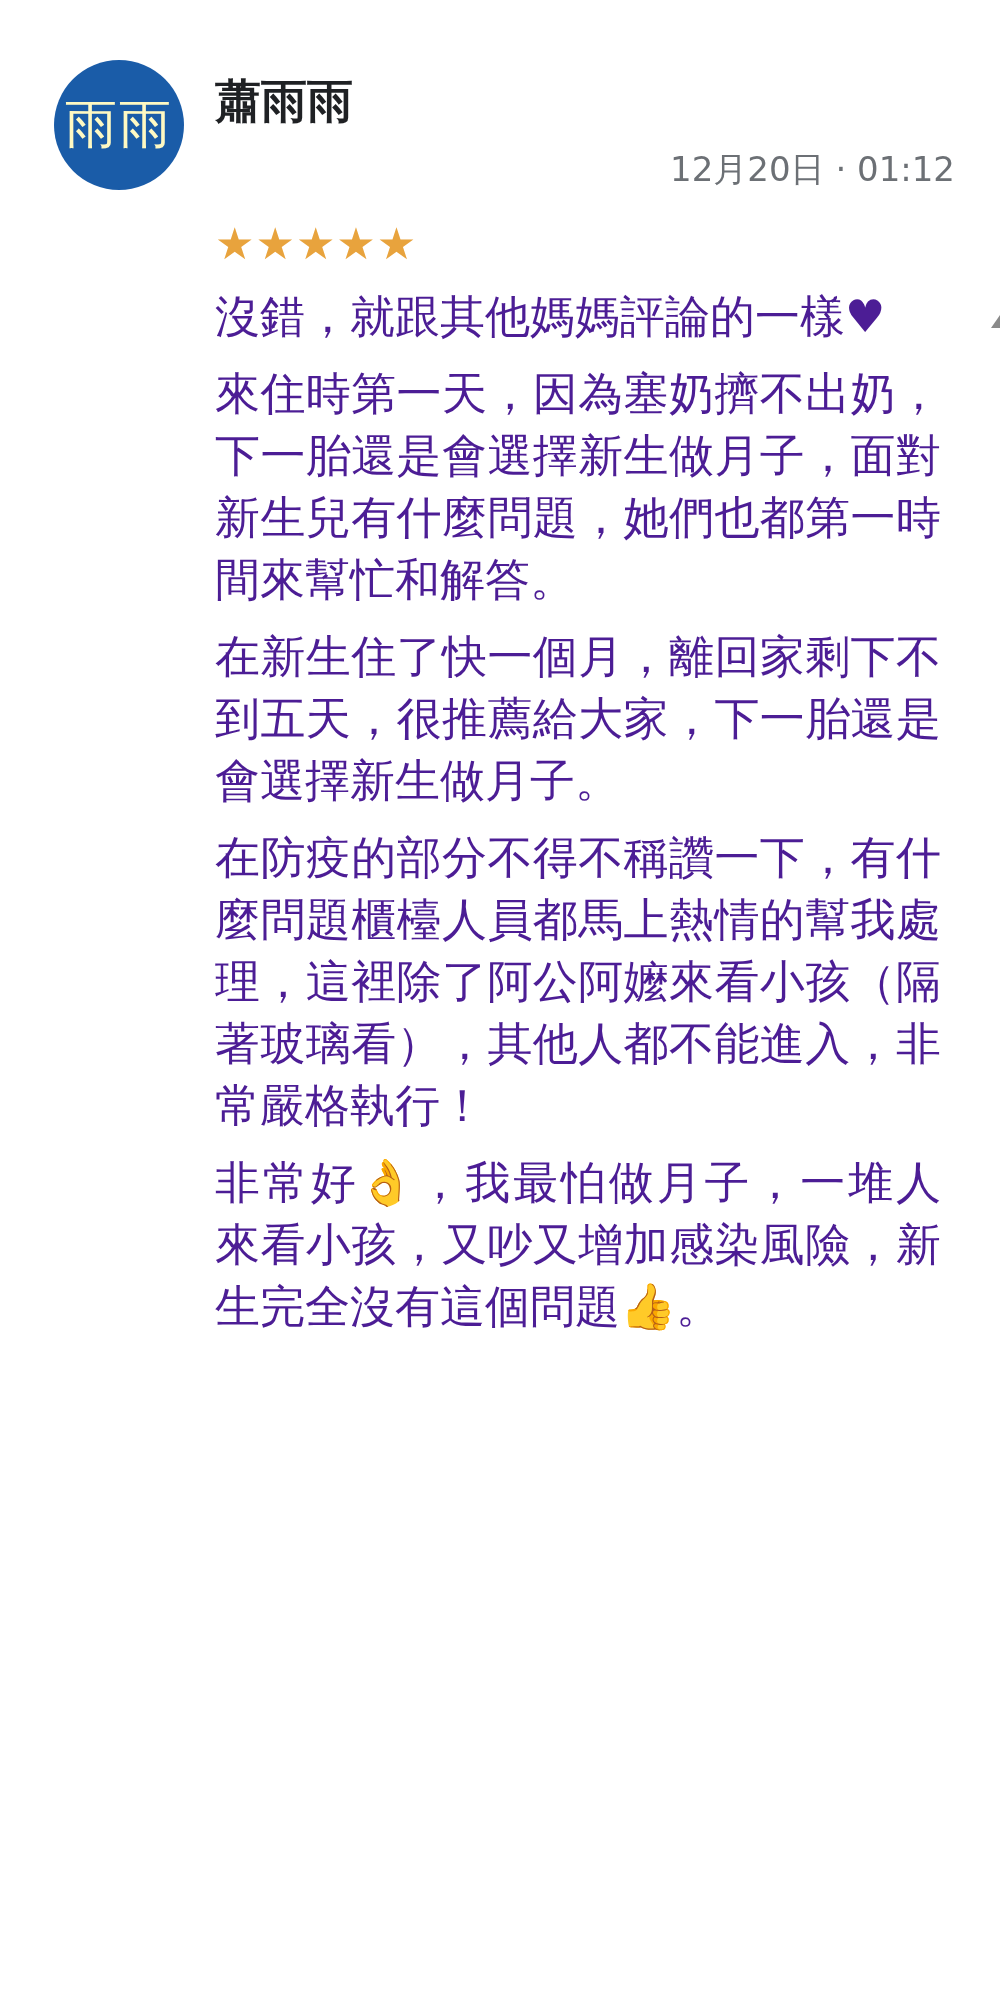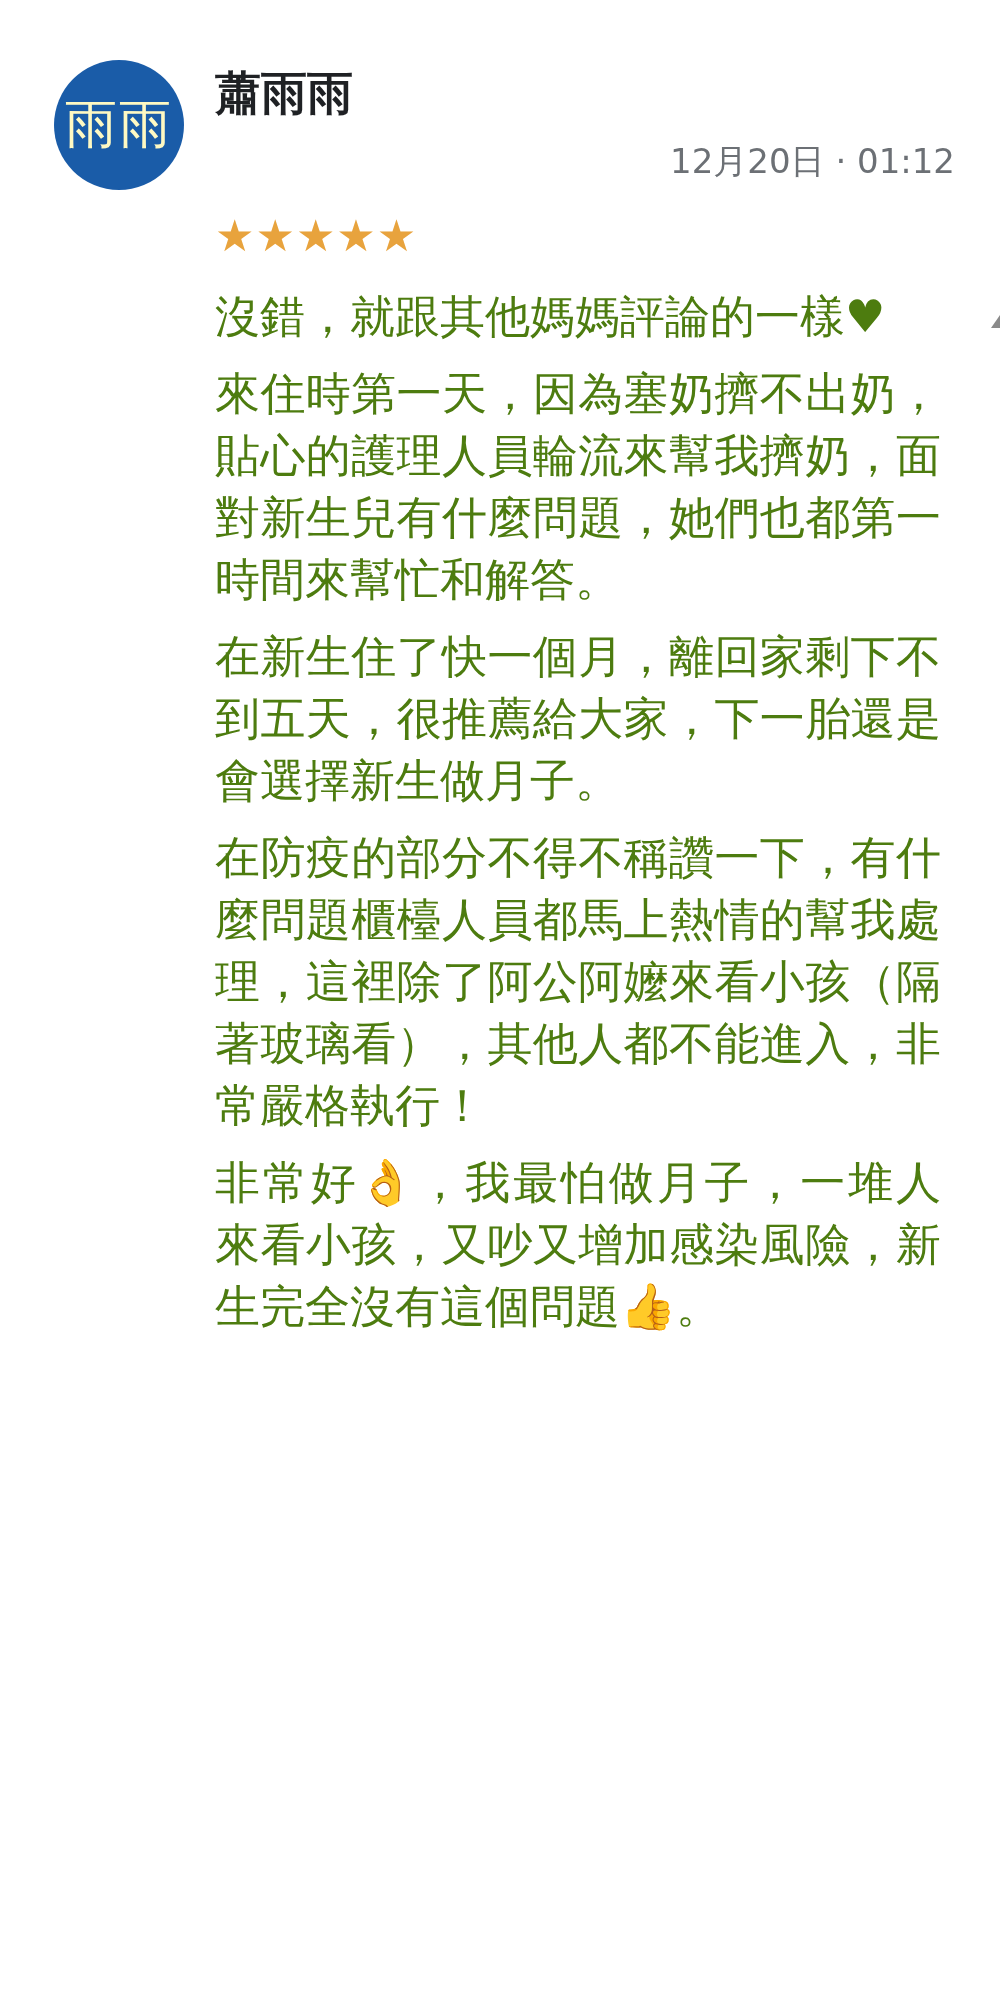"蕭雨雨" .content-col { top: 4px -> 12px }
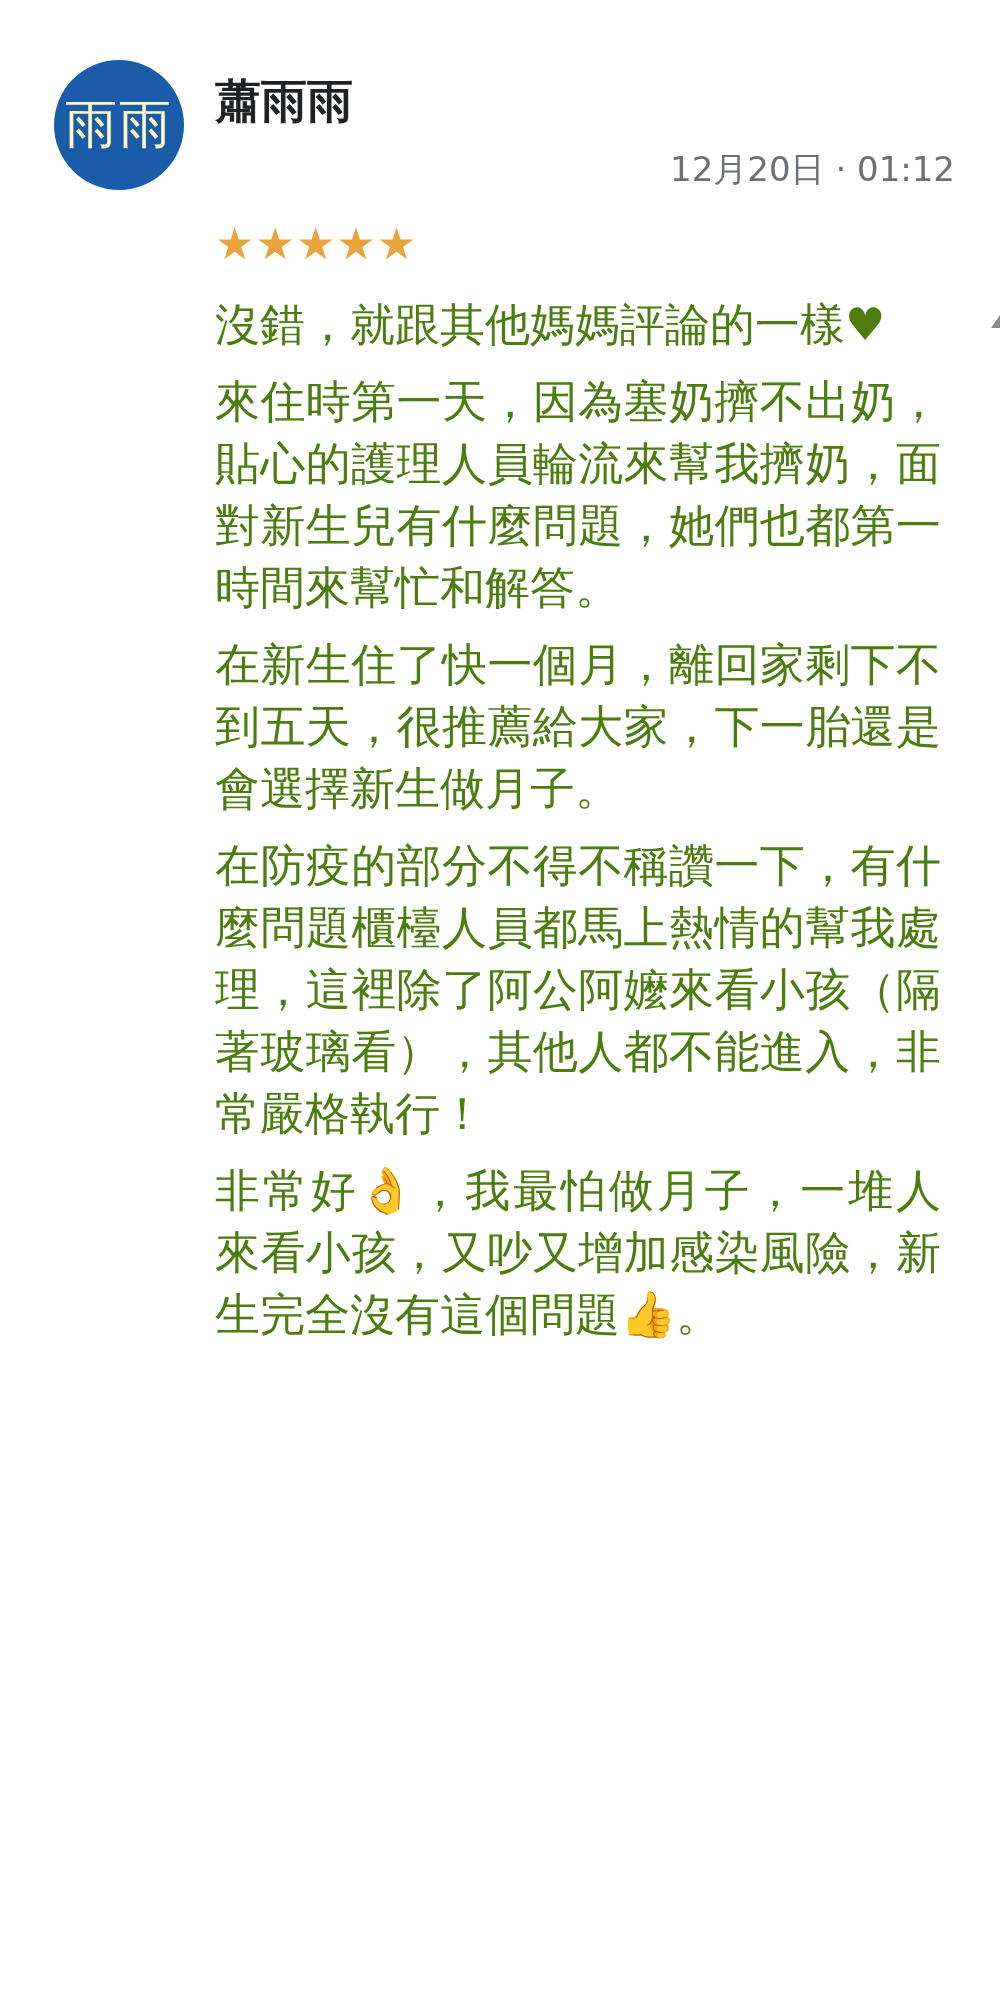"沒錯，就跟其他媽媽評論的一樣♥" .review-body { color: #4d7c0f -> #4c1d95; margin-top: 28px -> 20px }
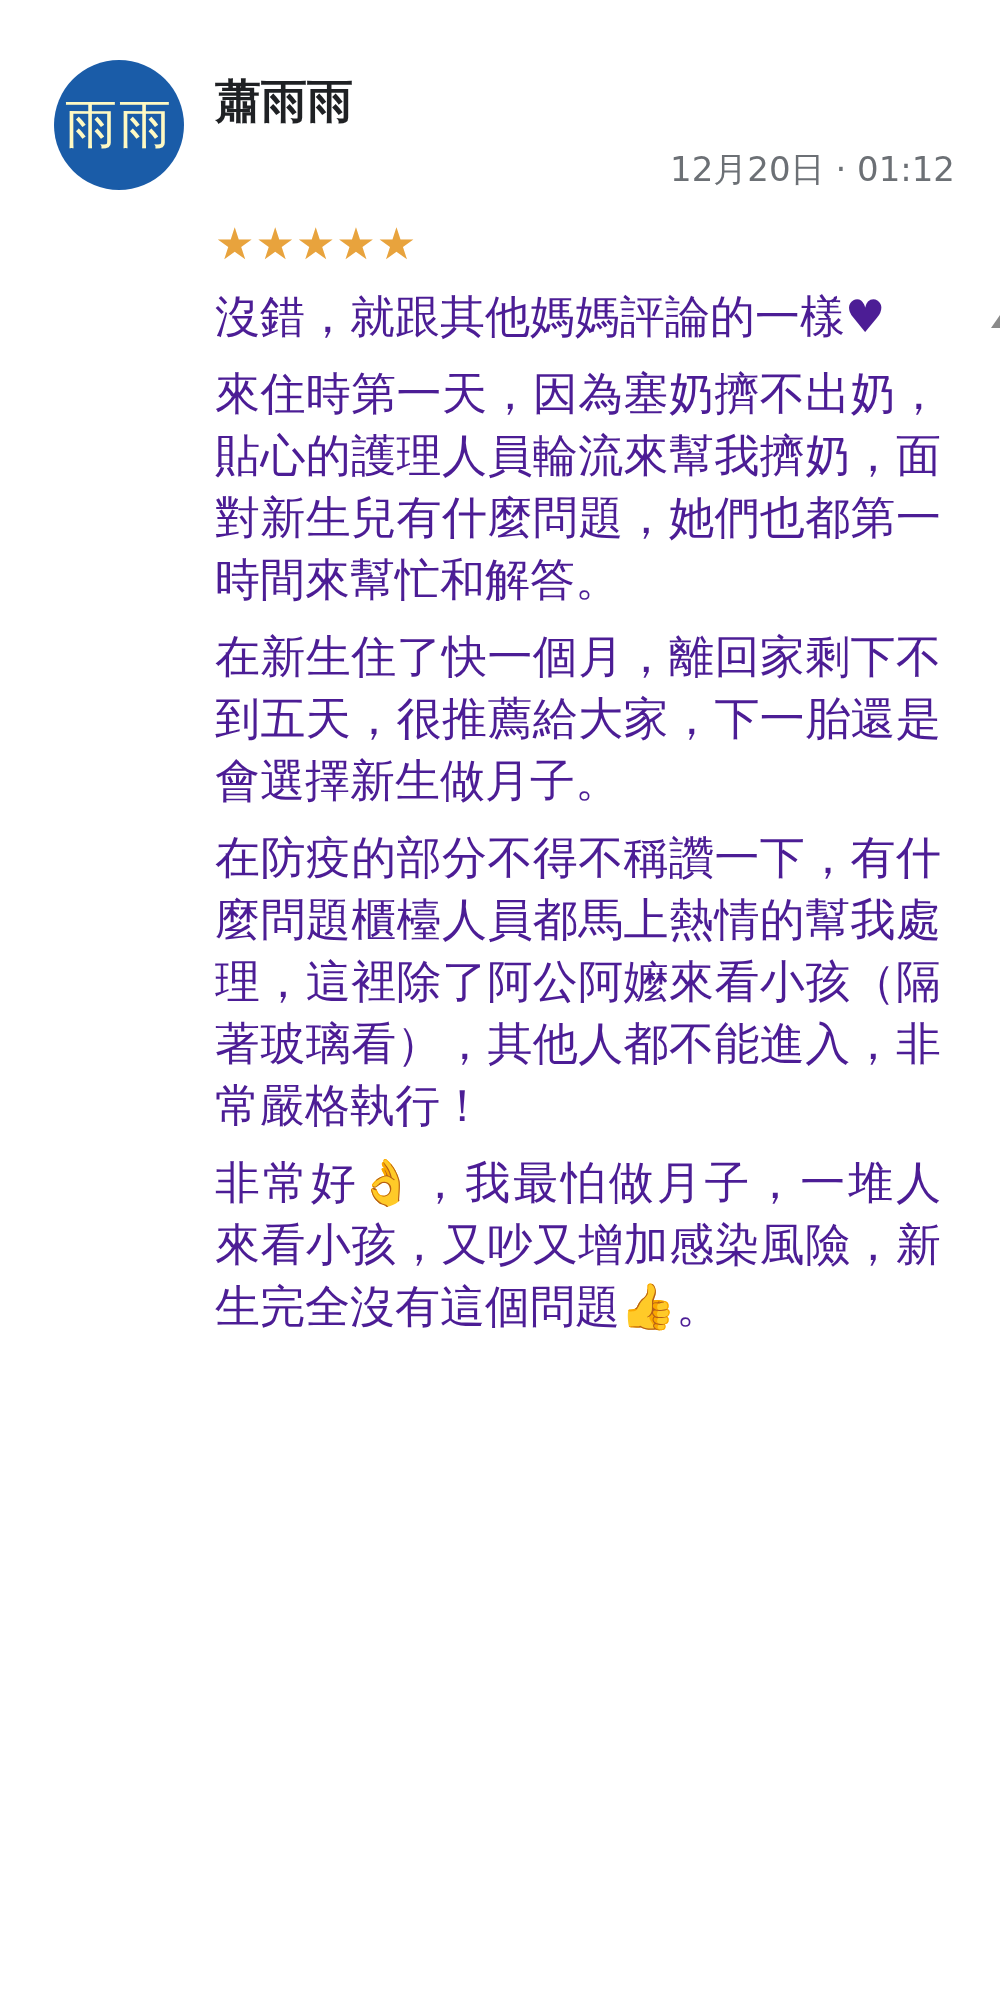"來住時第一天，因為塞奶擠不出奶，貼心的護理人員輪流來幫我擠奶，面對新生兒有什麼問" p { text: 貼心的護理人員輪流來幫我擠奶 -> 下一胎還是會選擇新生做月子 }
